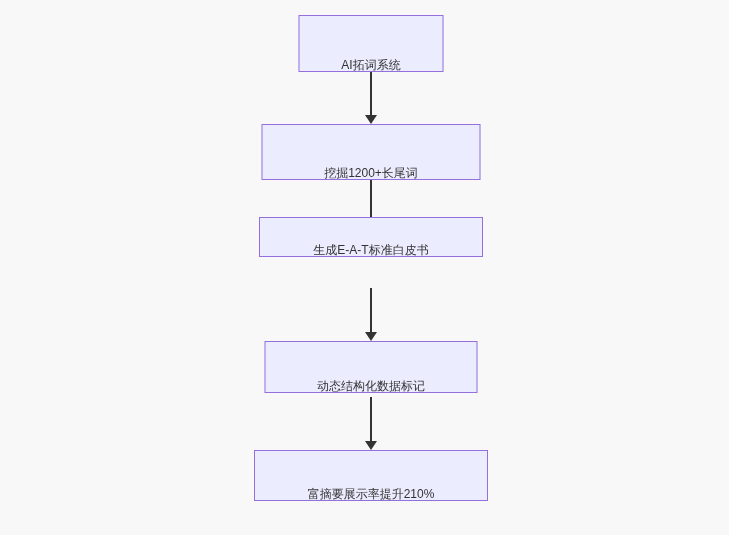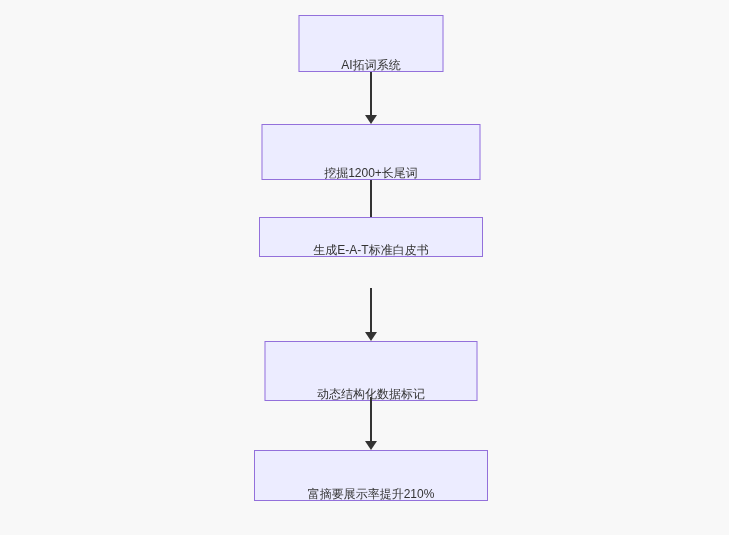"动态结构化数据标记" .node-4 { height: 60px -> 52px }
